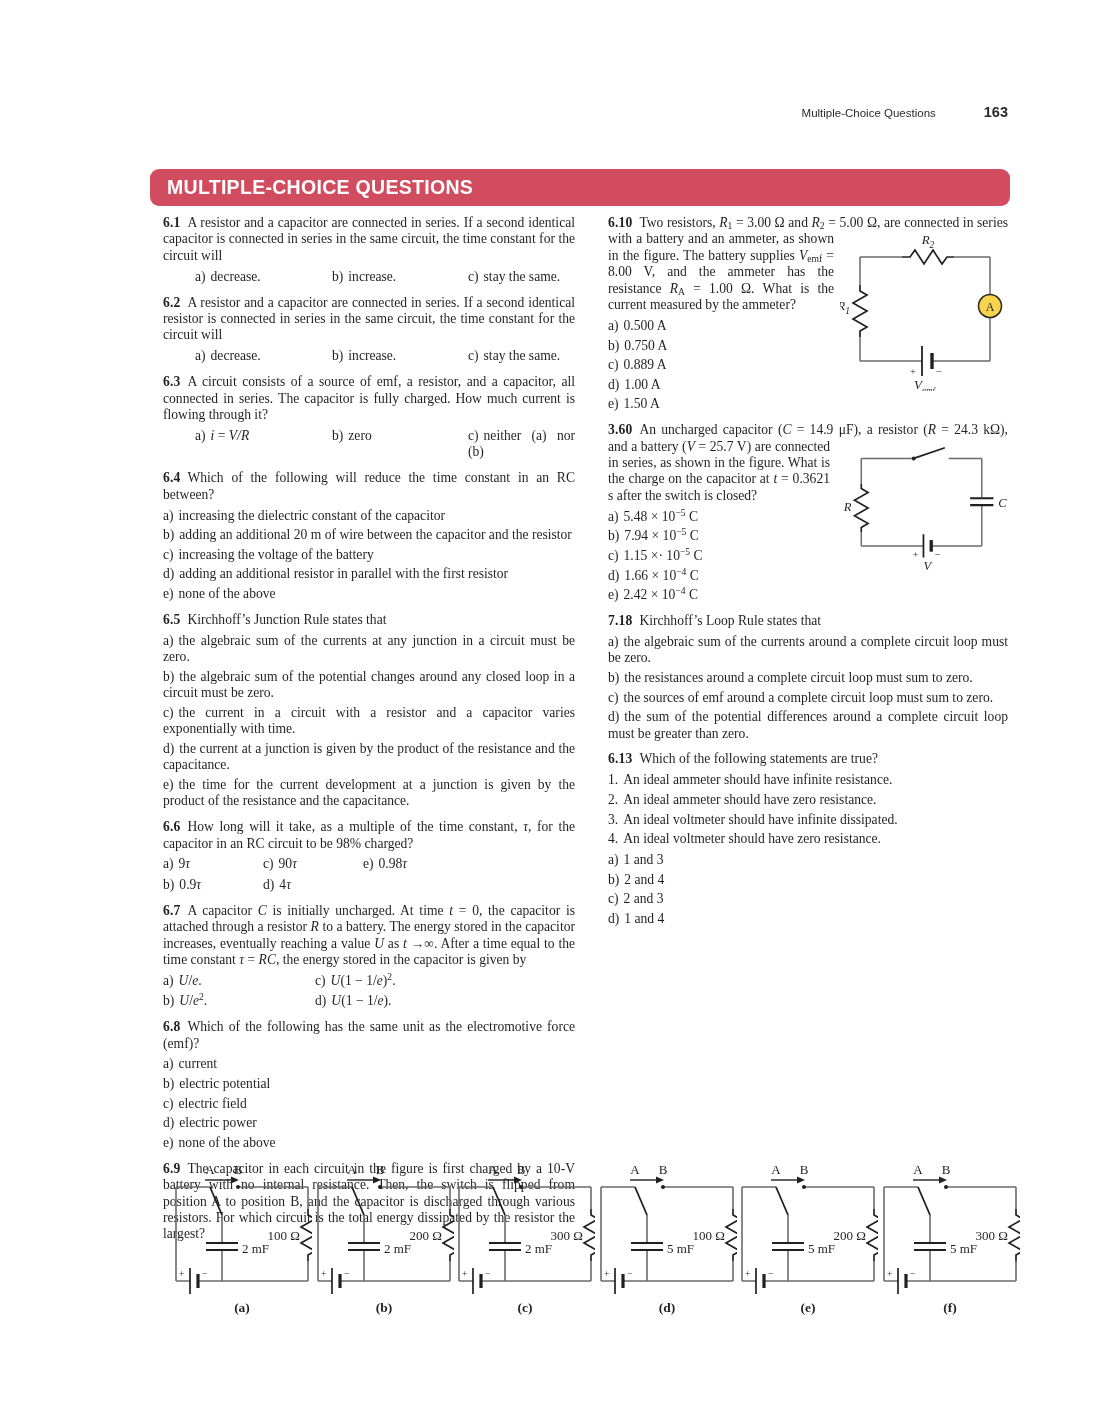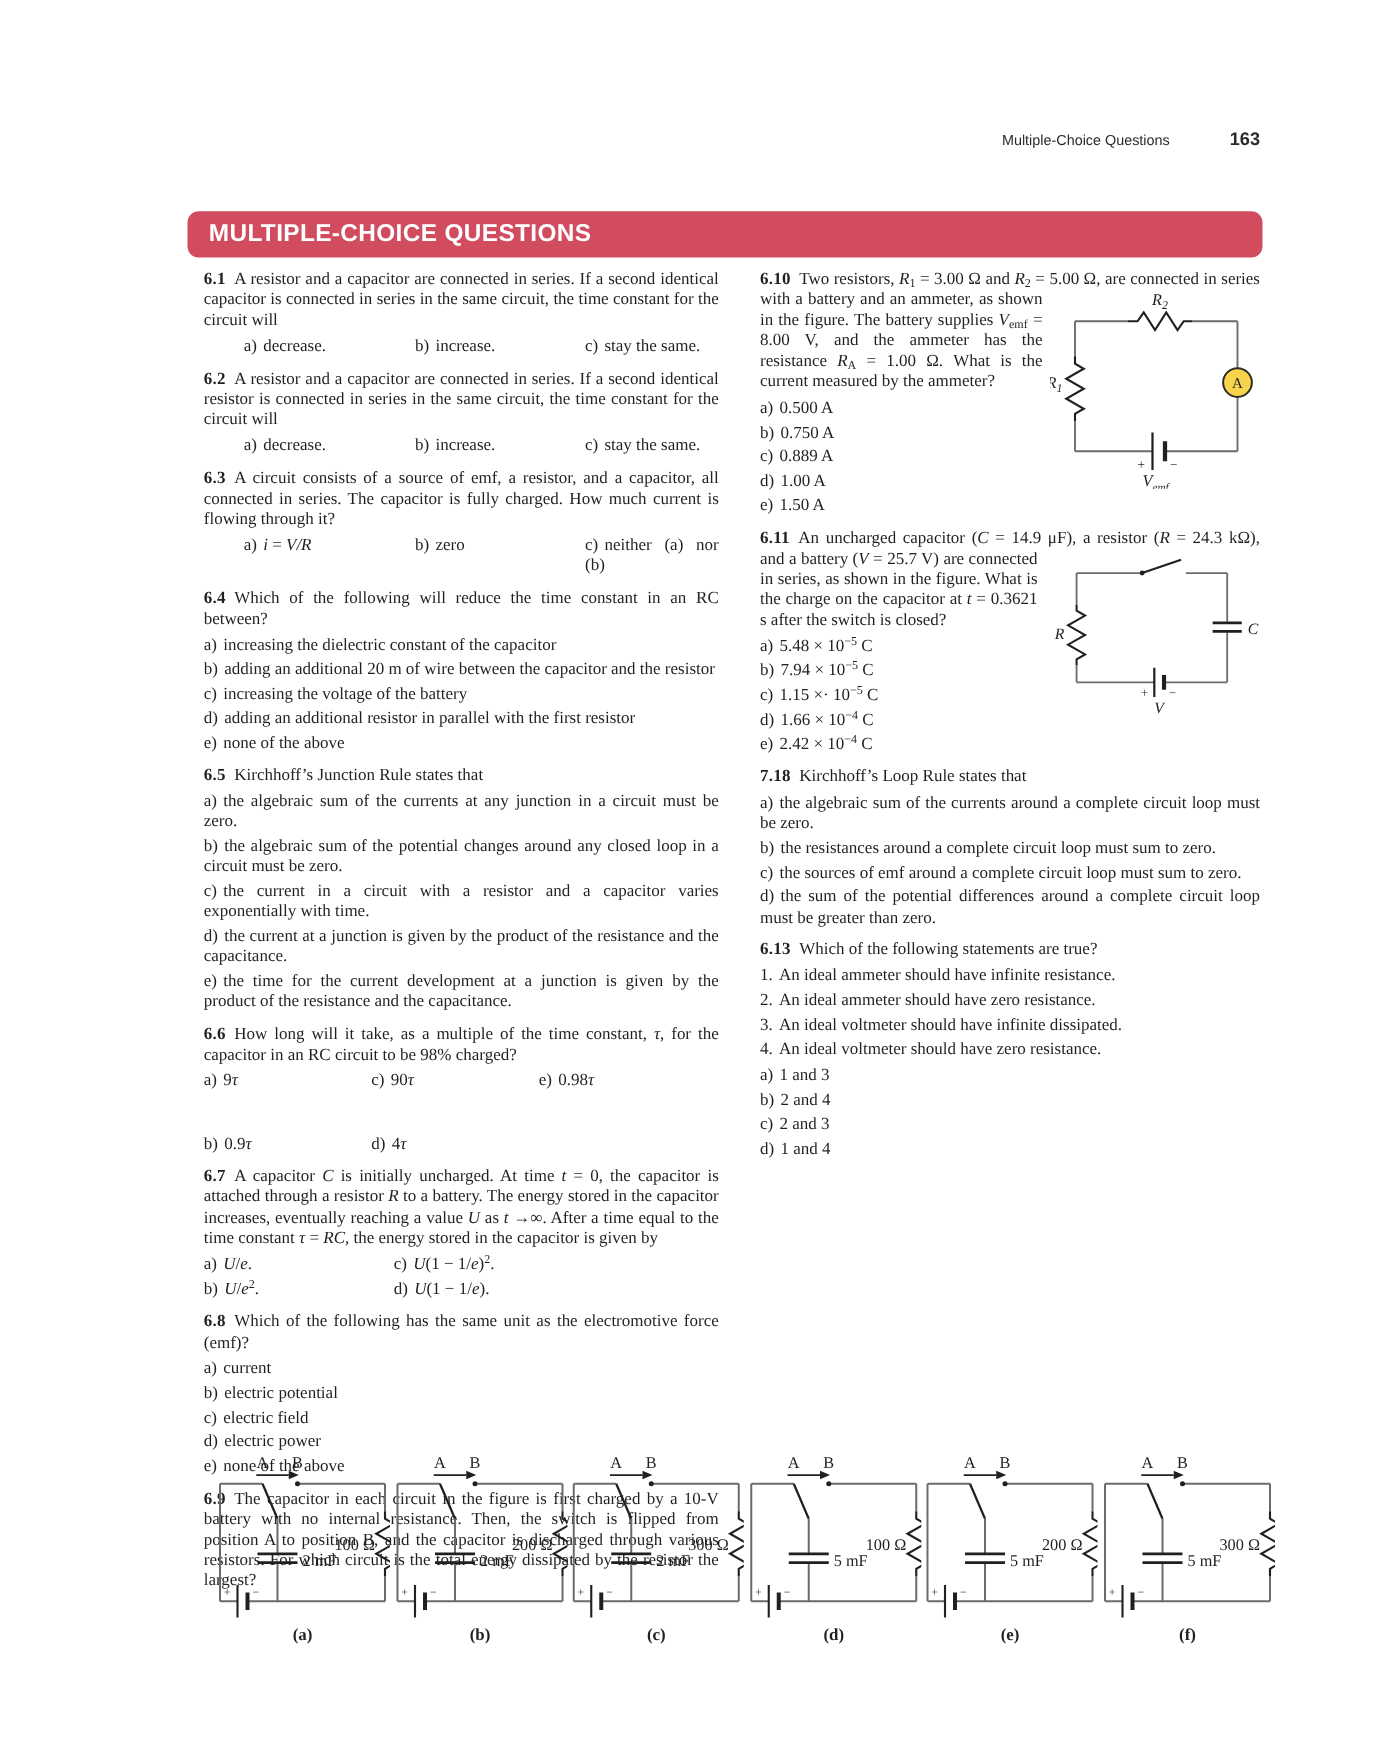"6.11" b.qnum { text: 6.11 -> 3.60 }
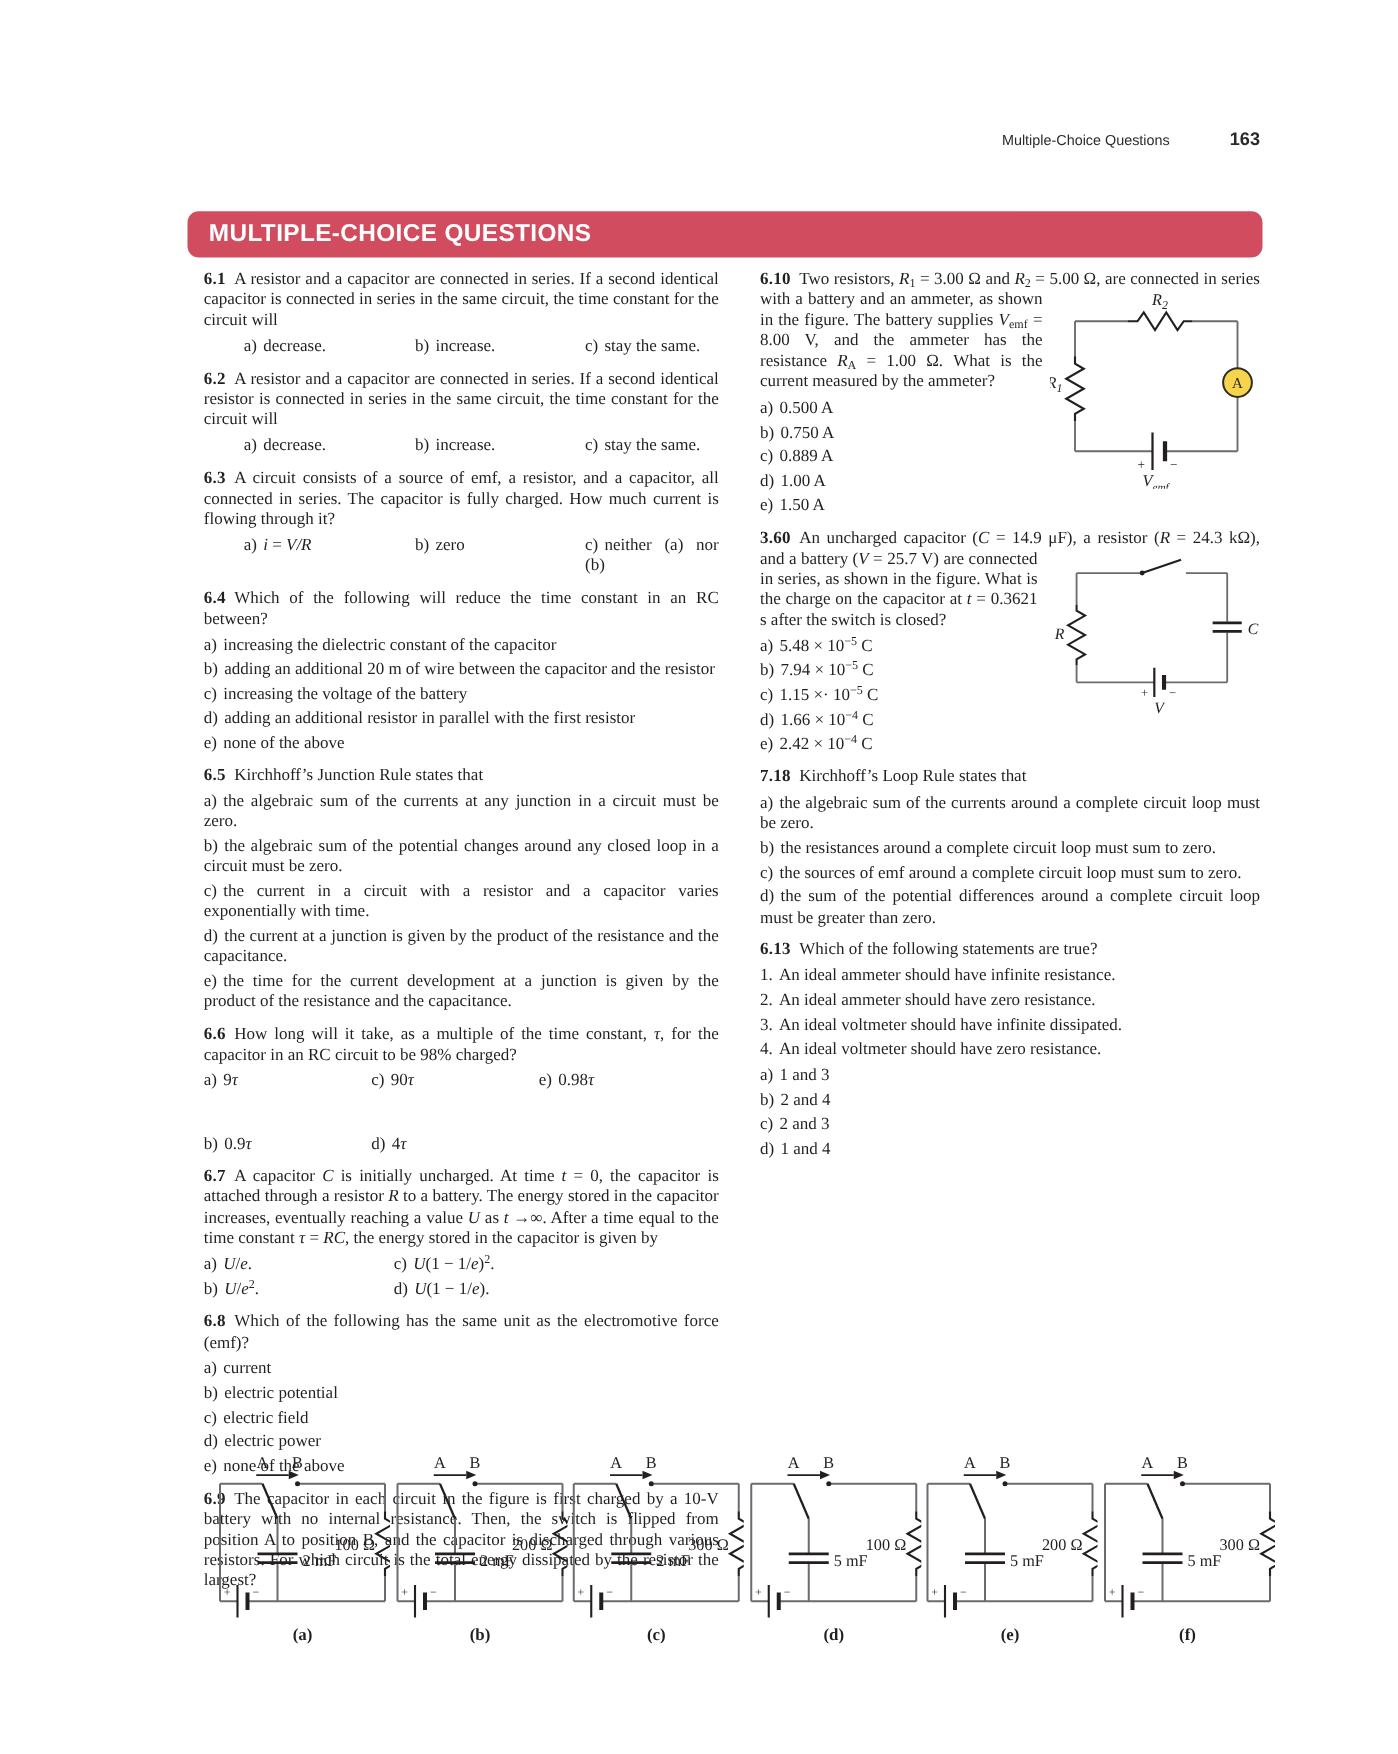"a) 9τ" .opts-grid3 { gap: 34px -> none }
